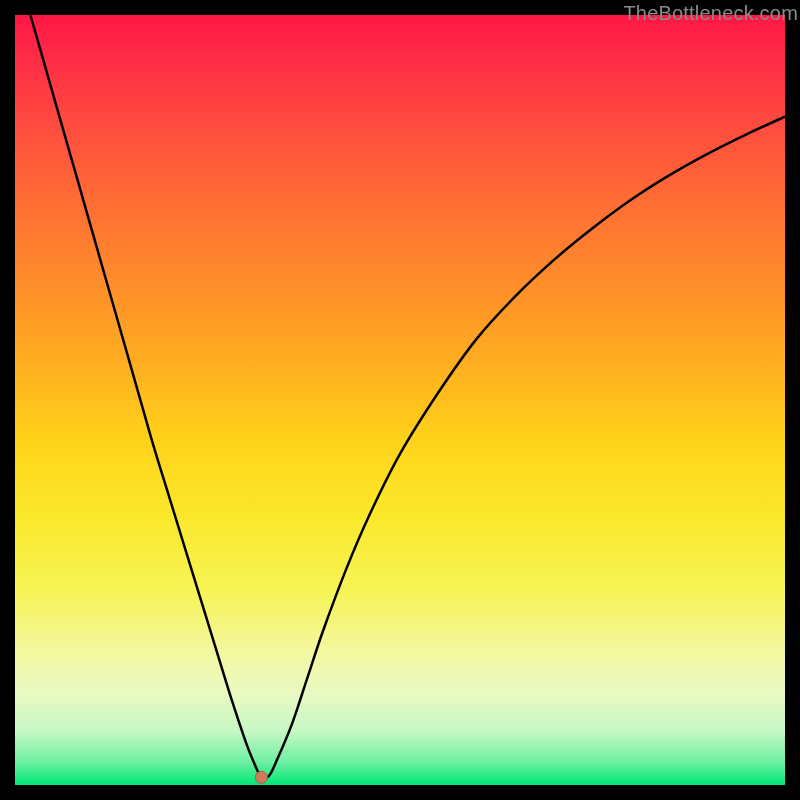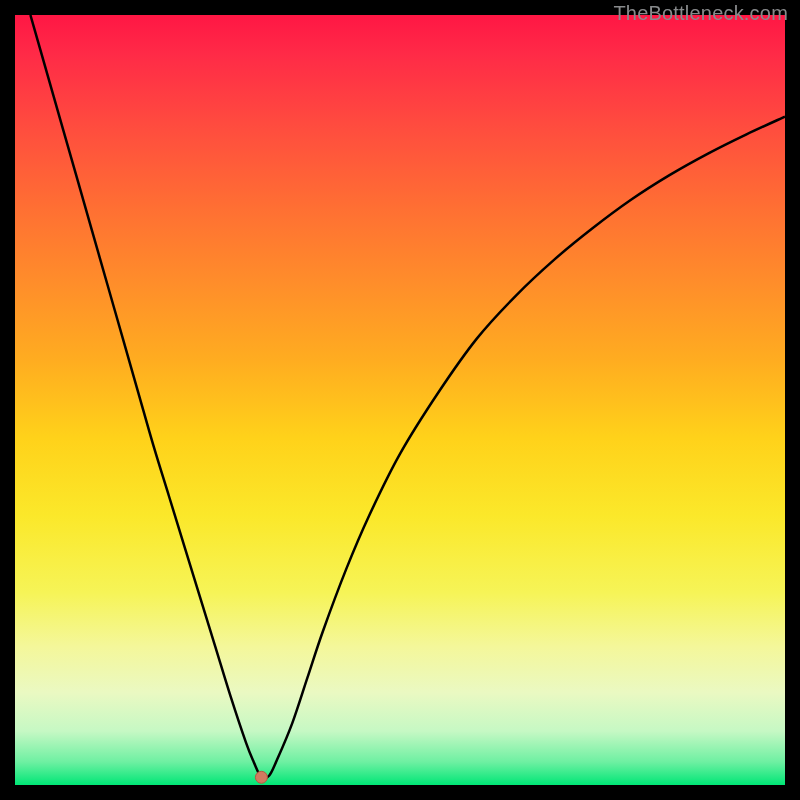"TheBottleneck.com" .watermark { right: 12px -> 2px }
